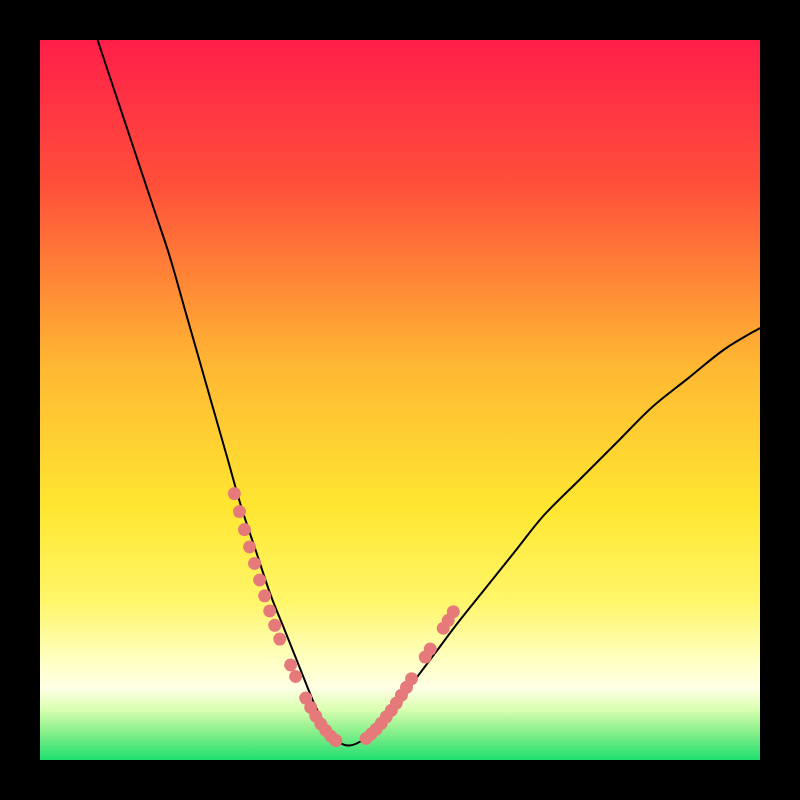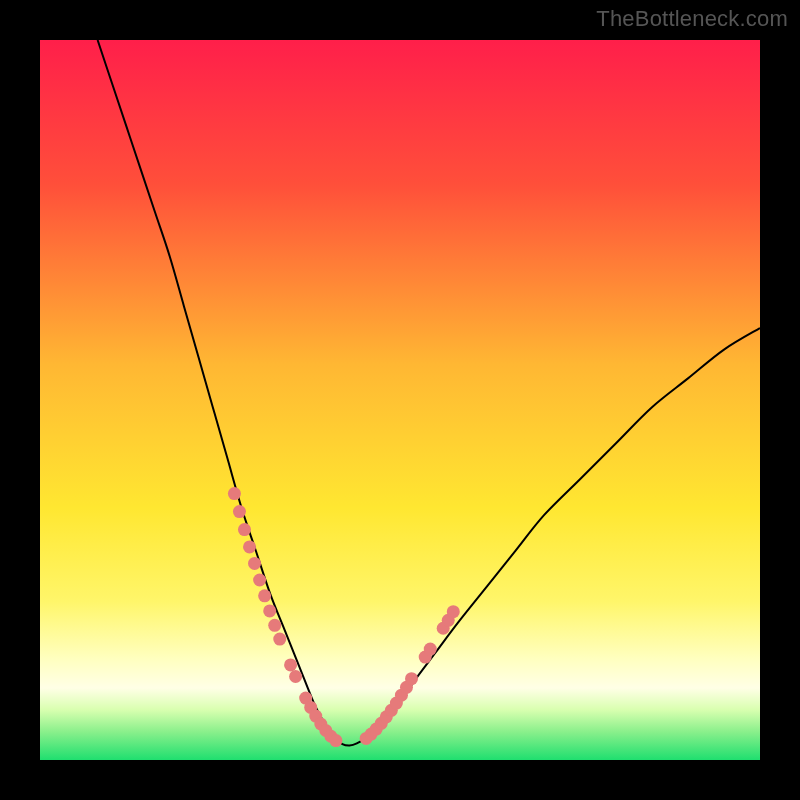"TheBottleneck.com" div.watermark { html: <div>TheBottleneck.com</div> -> none }
